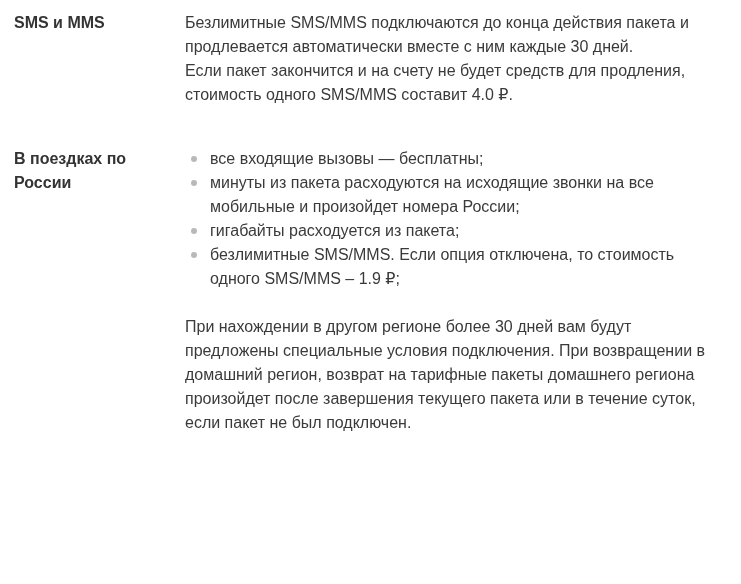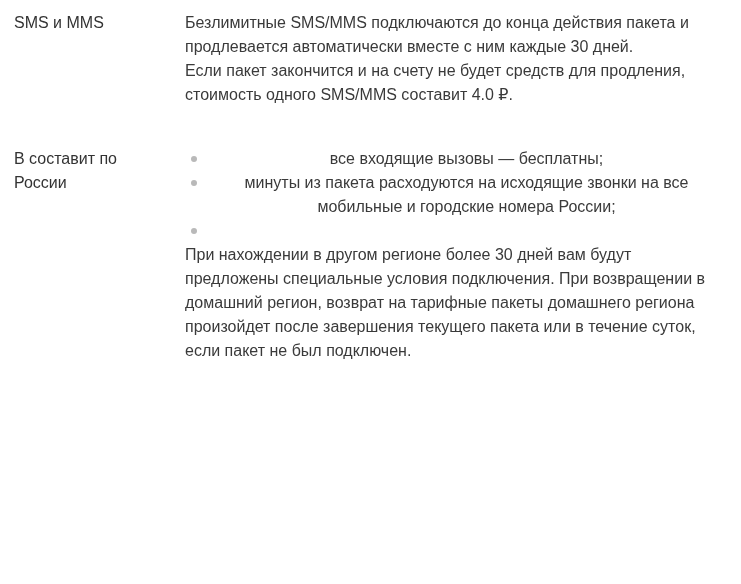"SMS и MMS" .label-col { font-weight: 400 -> 700 }
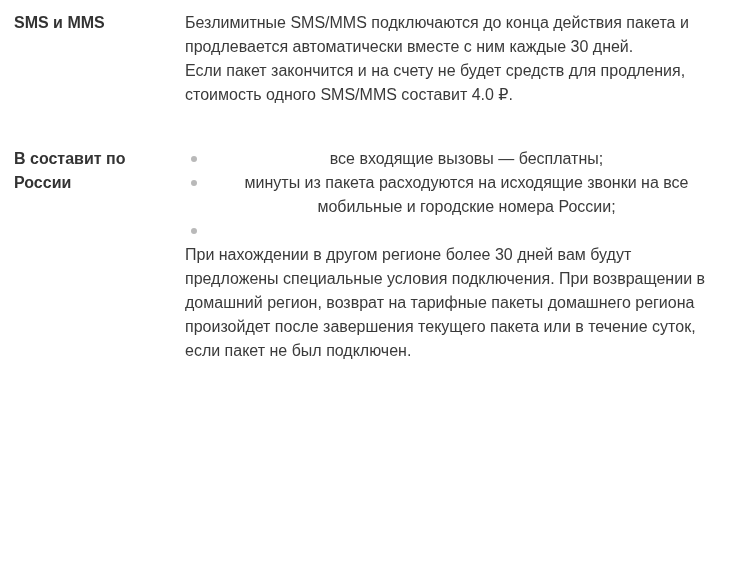"В составит по России" div.label-col { text: составит -> поездках }
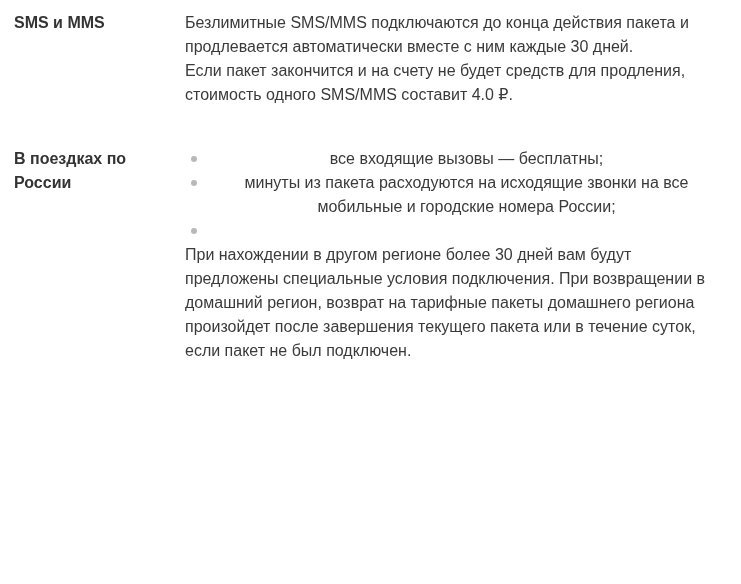"все входящие вызовы — бесплатны;" .bullets li { text-align: center -> none }
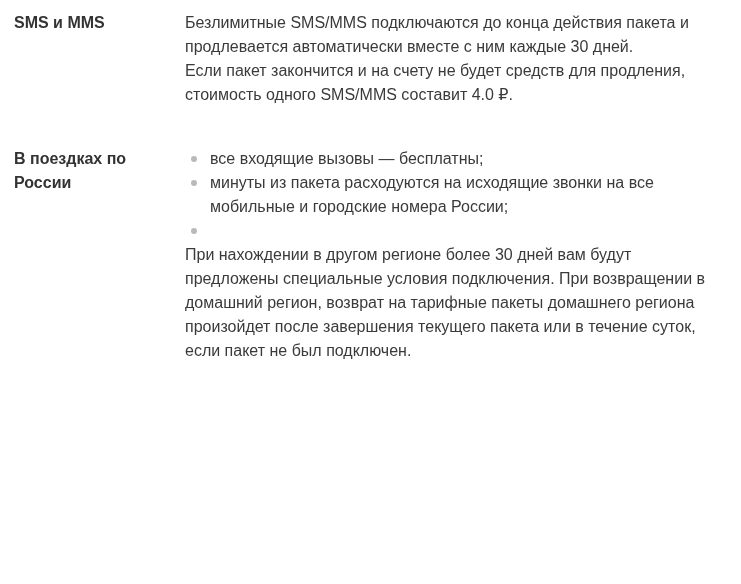"минуты из пакета расходуются на" span { text: городские -> произойдет }
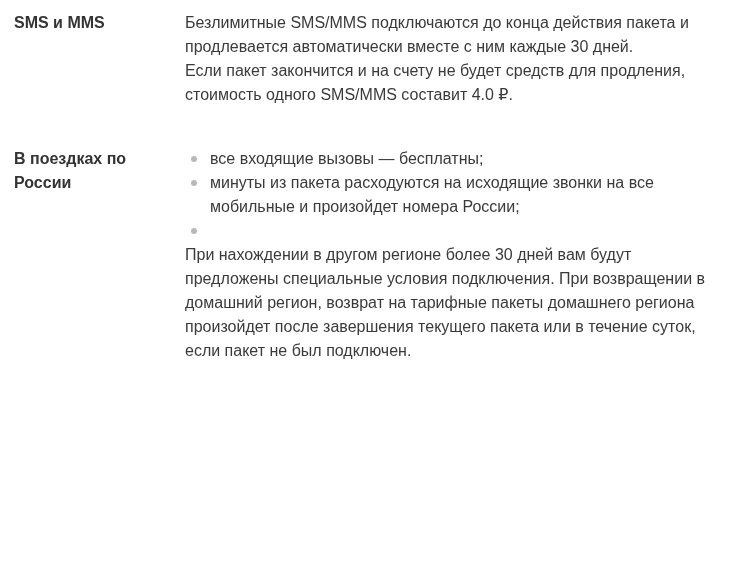"гигабайты расходуется из пакета;" span { html: none -> <span>гигабайты расходуется из пакета;</span> }
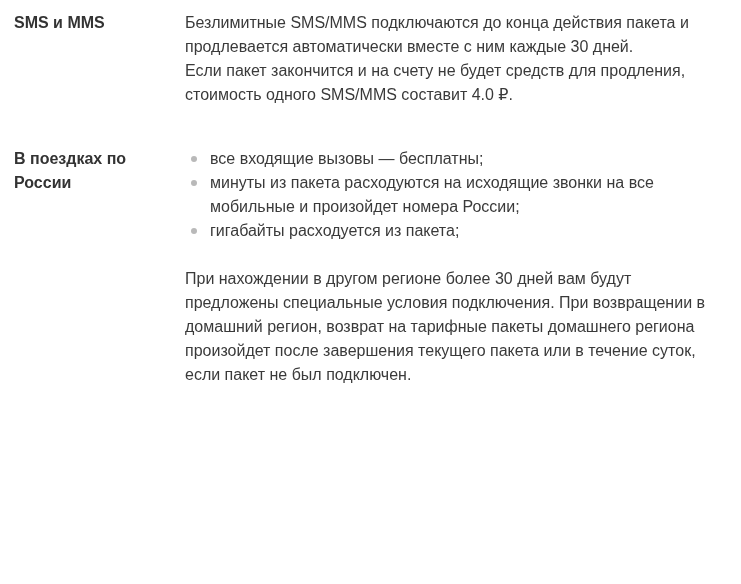"безлимитные SMS/MMS. Если опция" li { html: none -> <li> <span></span> <span>безлимитные SMS/MMS. Если опция отключена, то стоимость одного SMS/MMS – 1.9 ₽;</span> </li> }
